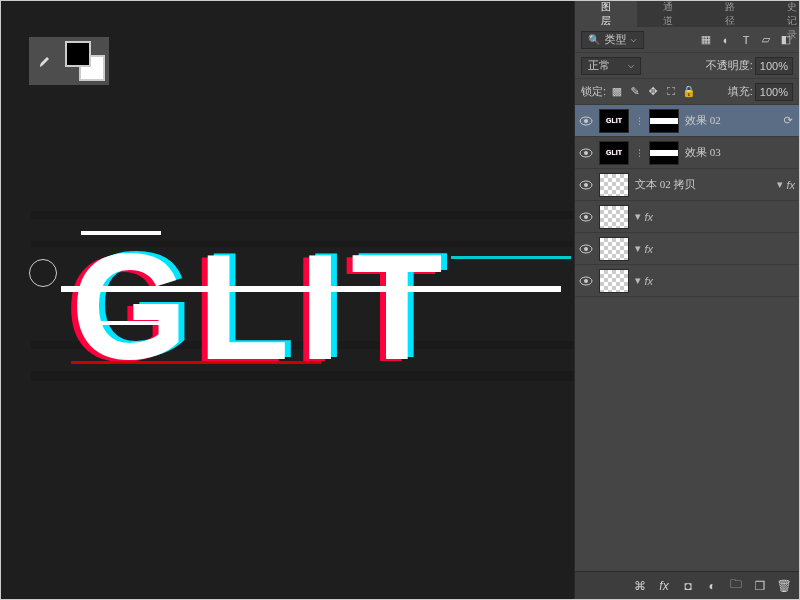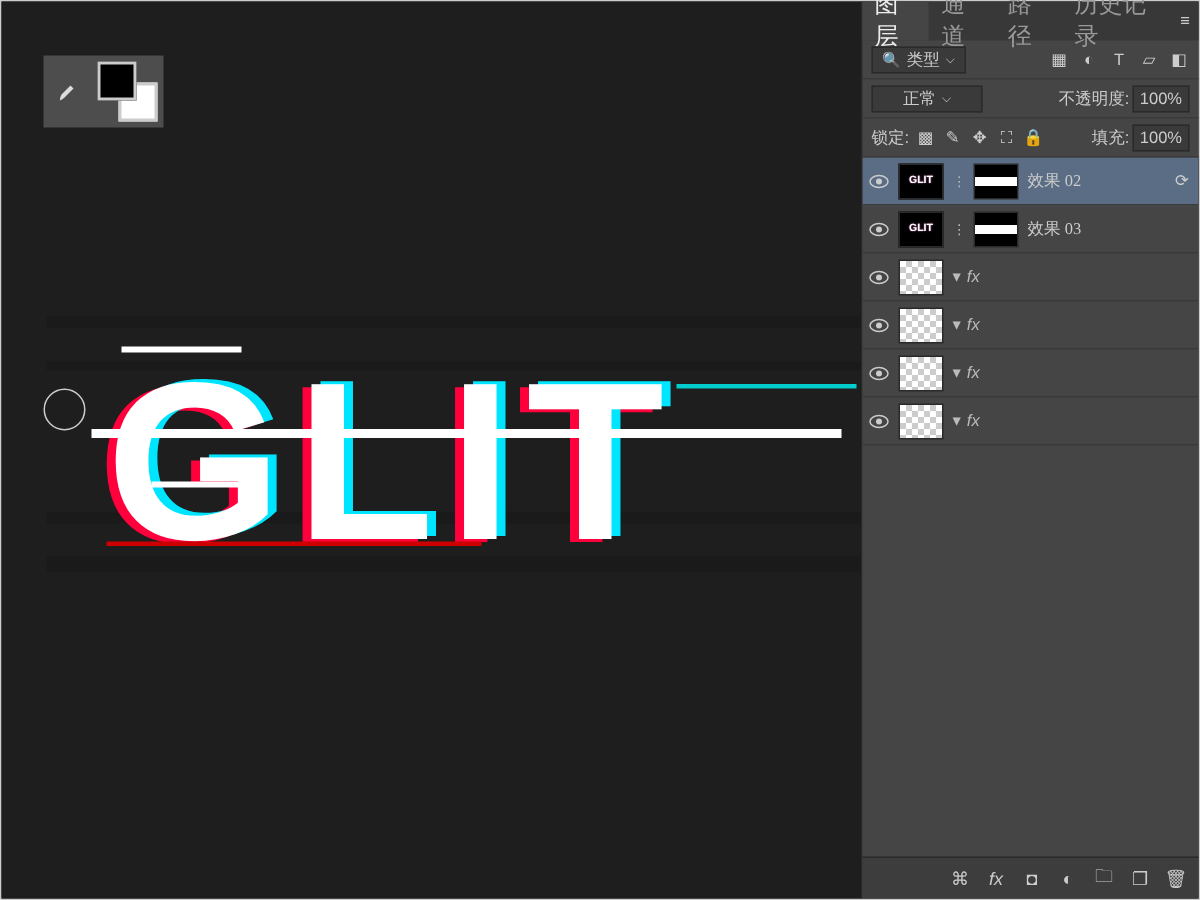"图层" .tab { font-size: 16px -> 10px; padding: 0 8px -> 0 26px }
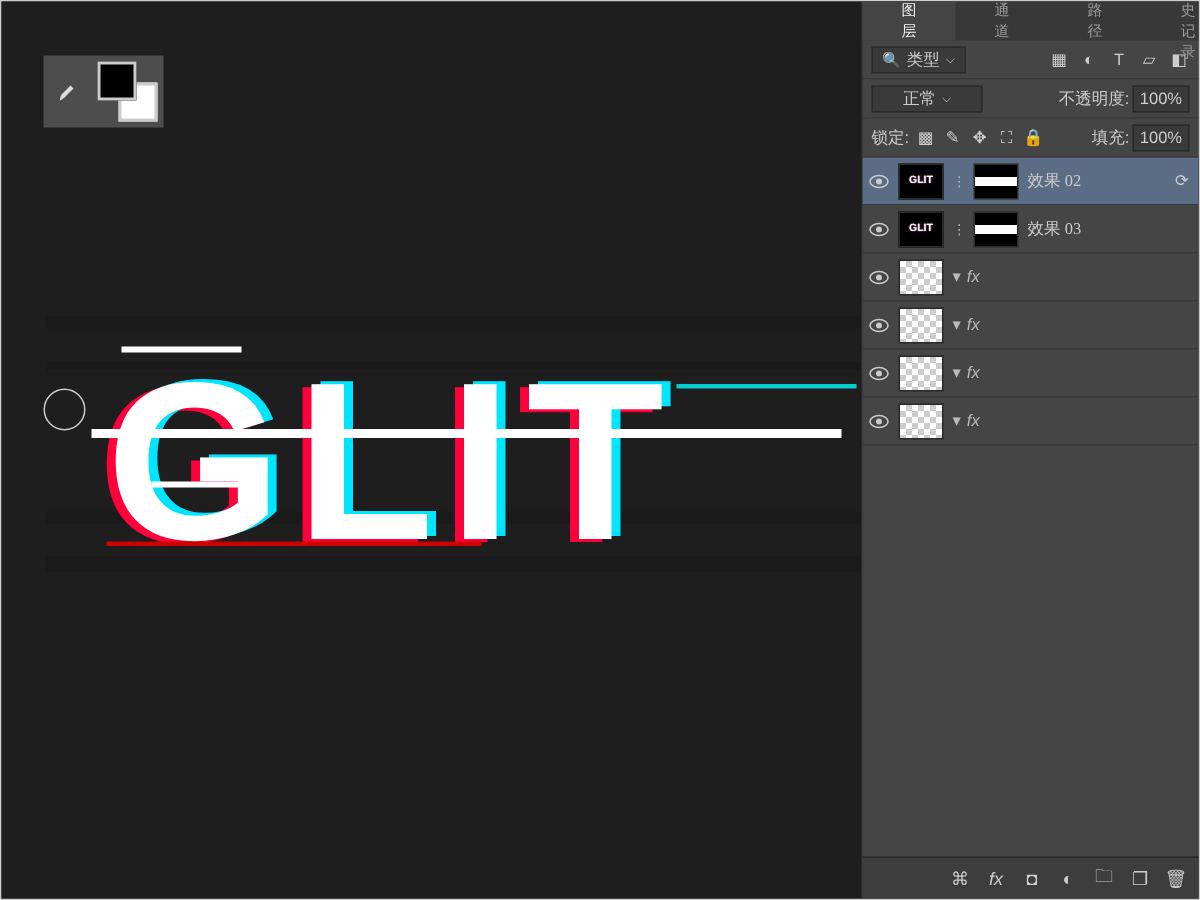"正常" .blend { padding: 0 20px -> 0 6px }
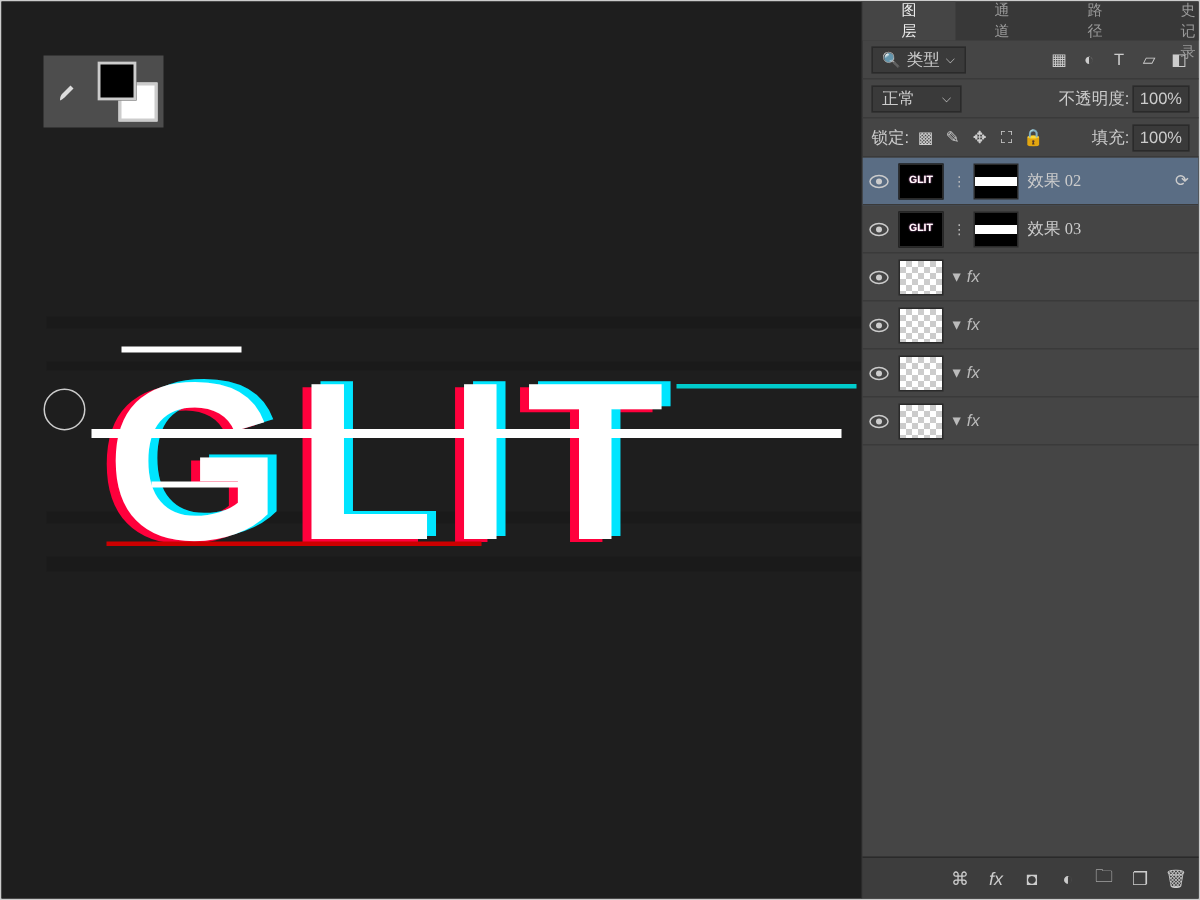"文本 02 拷贝" div.lname { html: none -> <div>文本 02 拷贝</div> }
